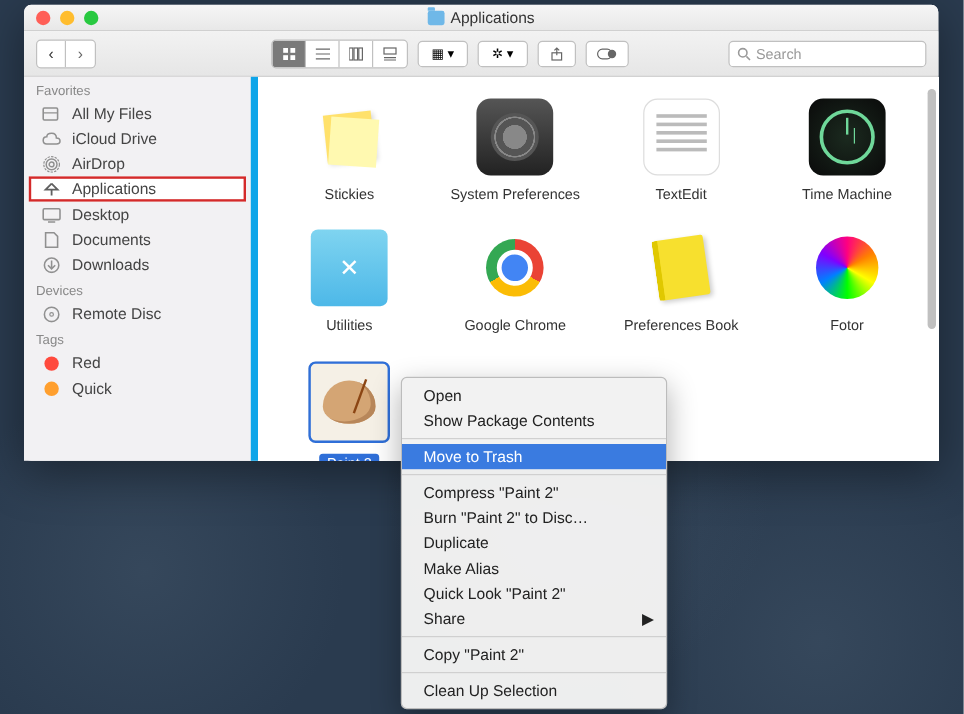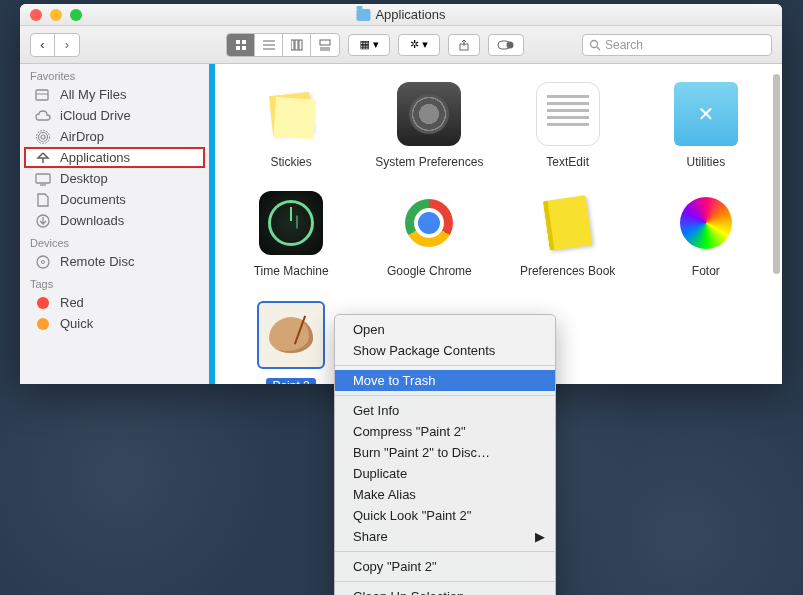"Search" .search { width: 190px -> 165px }
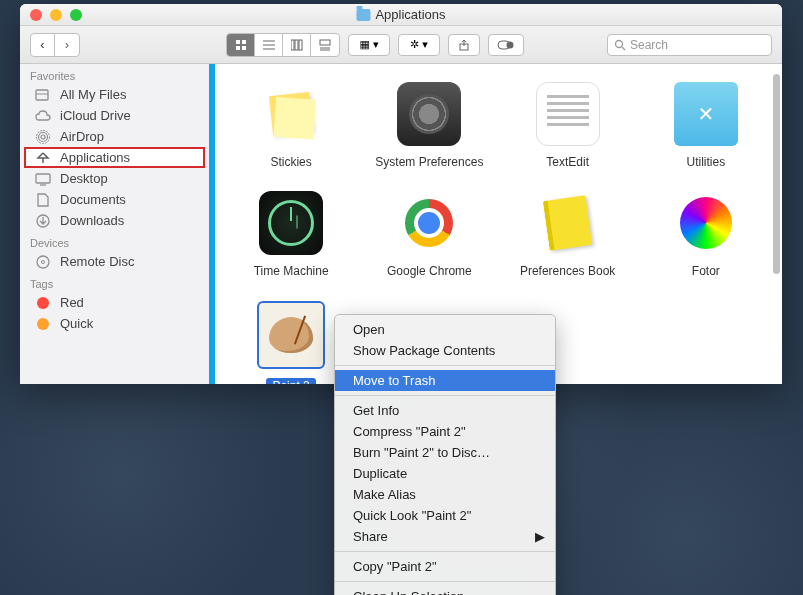"Utilities" div.app { order: before "Time Machine" -> after "Time Machine" }
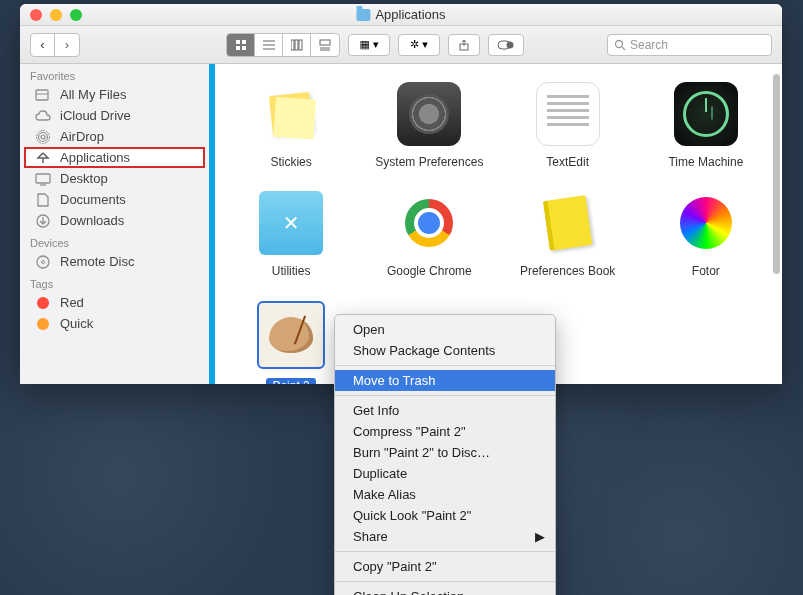"Get Info" div.ctx-item { html: <div>Get Info</div> -> none }
